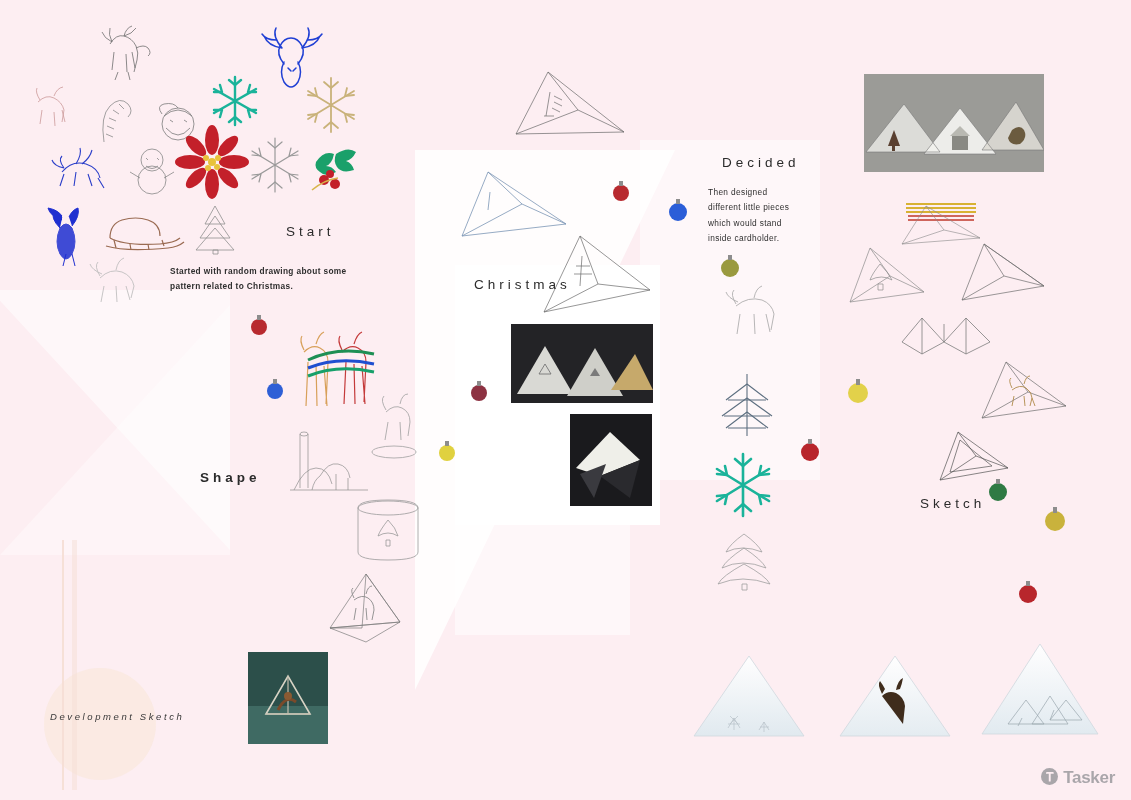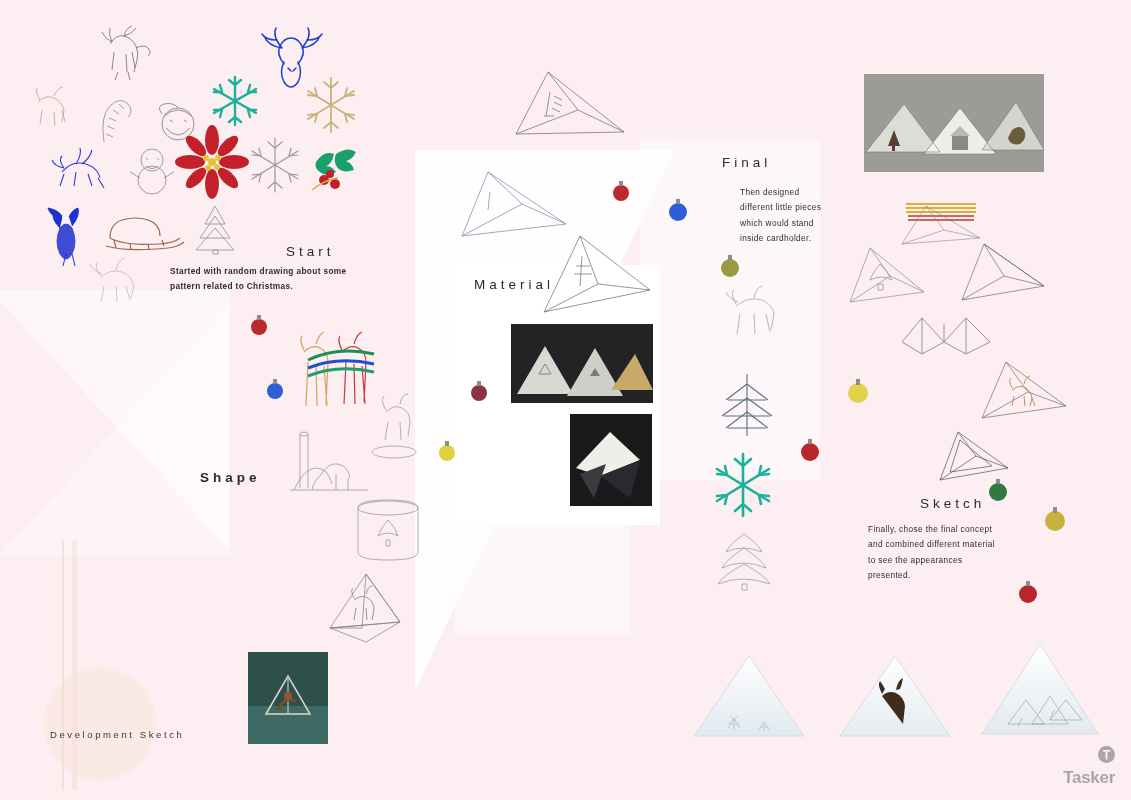"Final" div.sec-title { text: Final -> Decided }
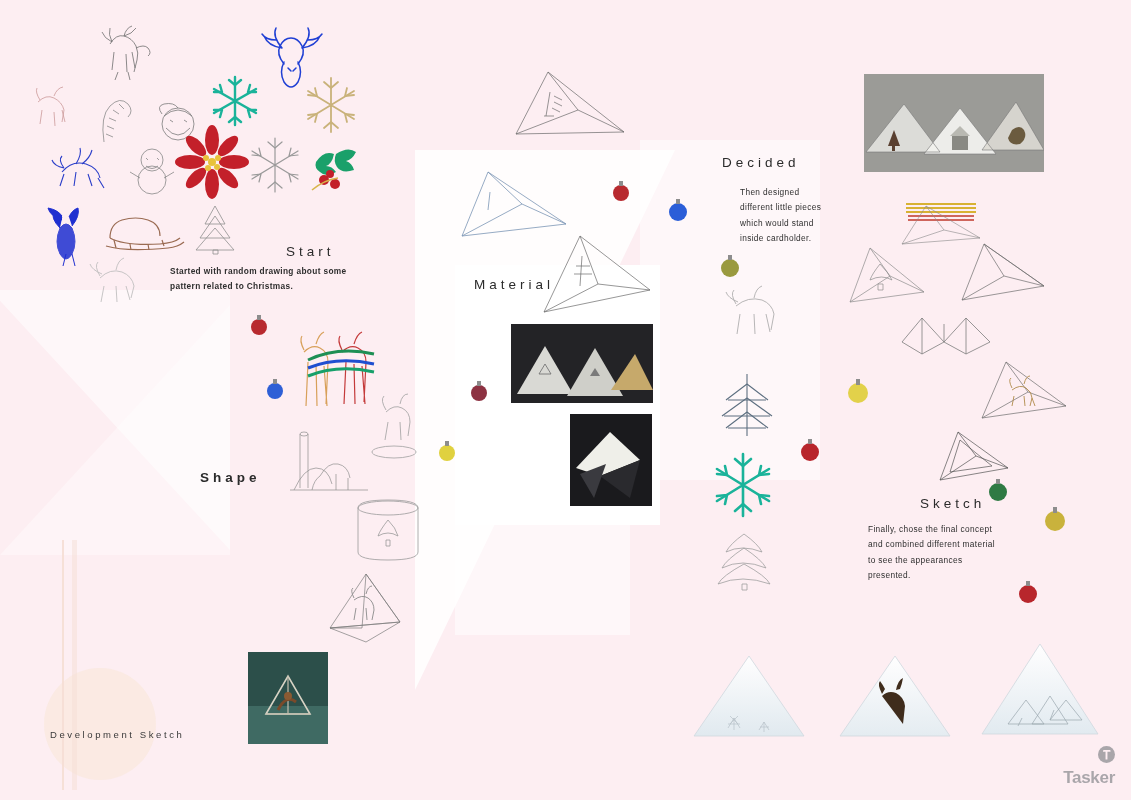"Then designed different little pieces" div.sec-body { margin-left: 32px -> none }
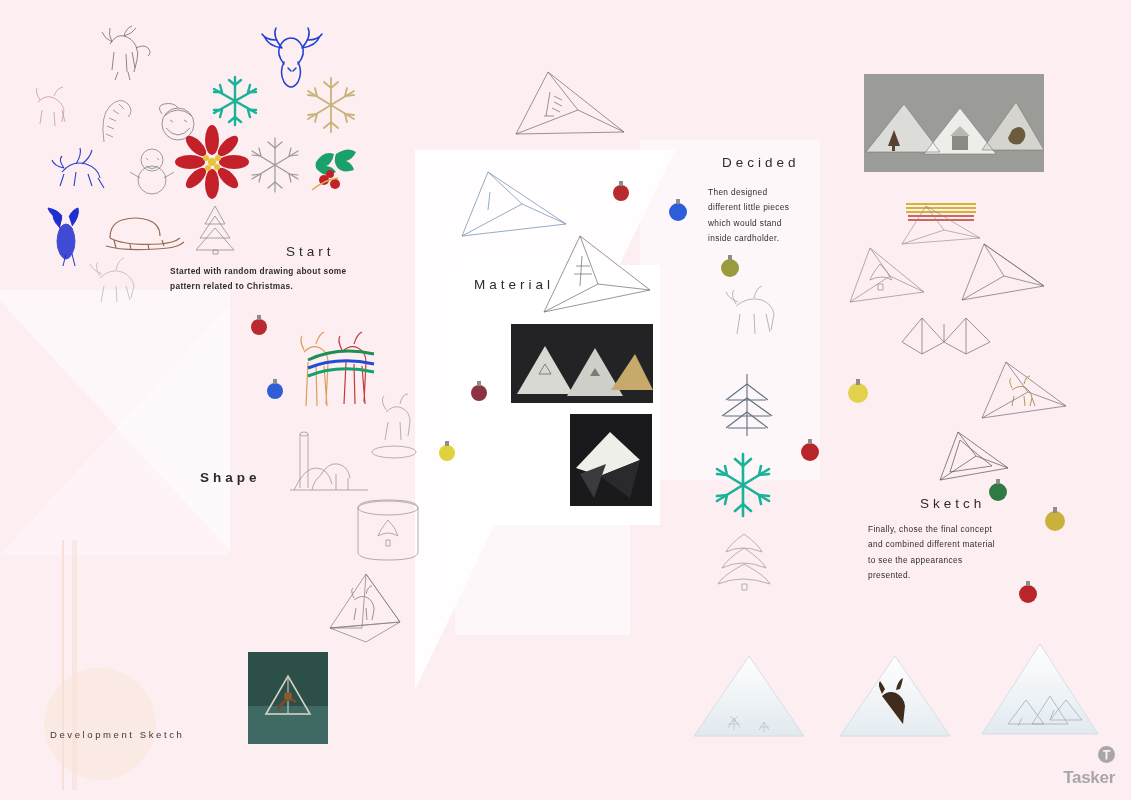"Start" div.sec-title { top: 244px -> 224px }
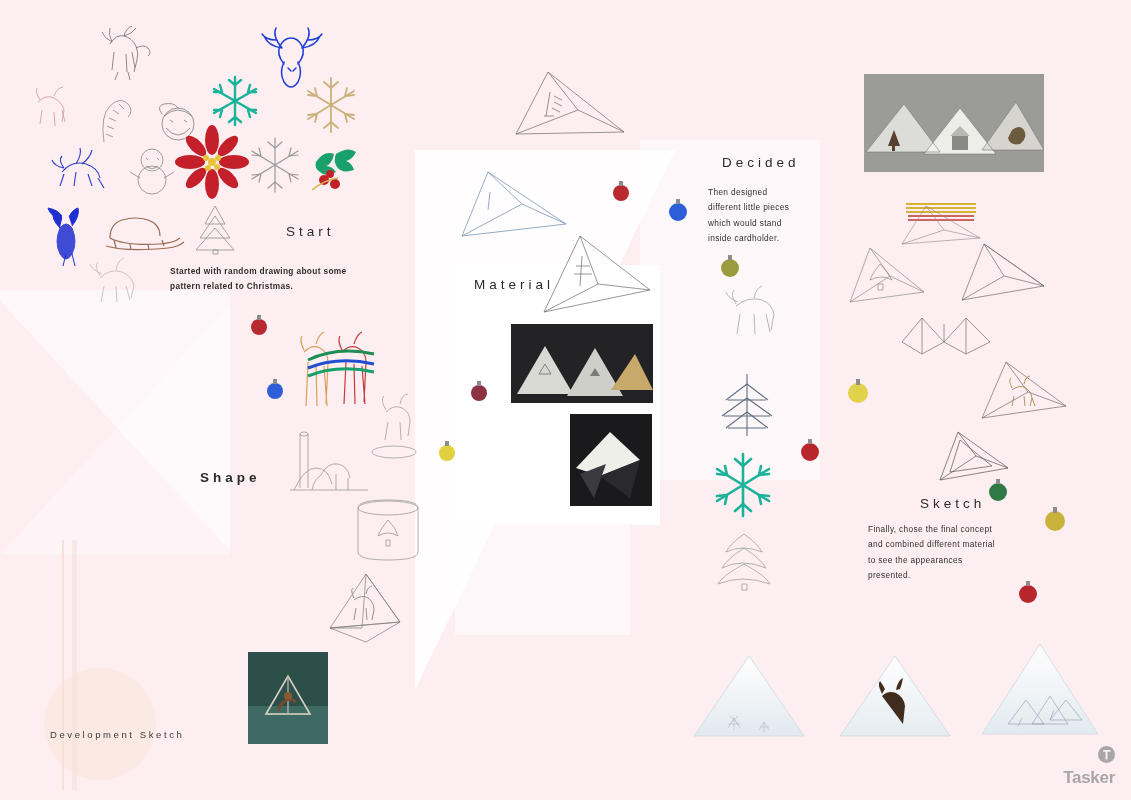"Material" div.sec-title { text: Material -> Christmas }
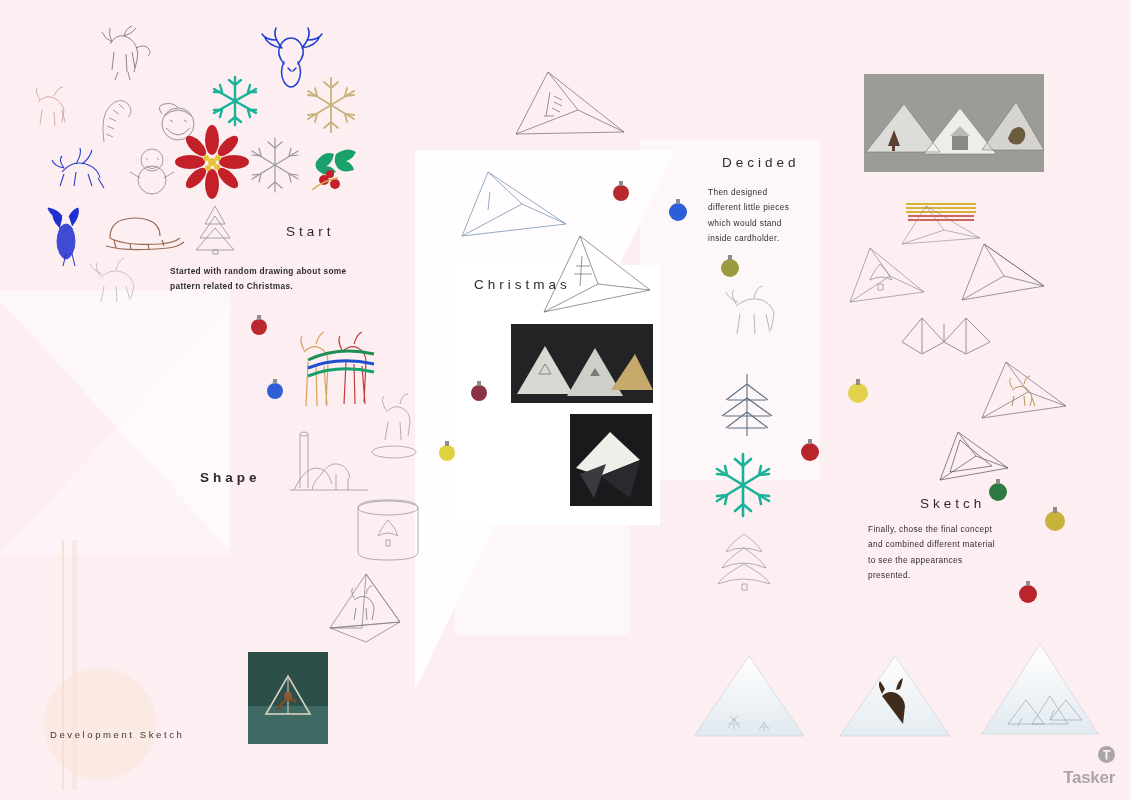"Finally, chose the final concept" div.sec-body { html: <div>Finally, chose the final concept and combined different material to see the appearances presented.</div> -> none }
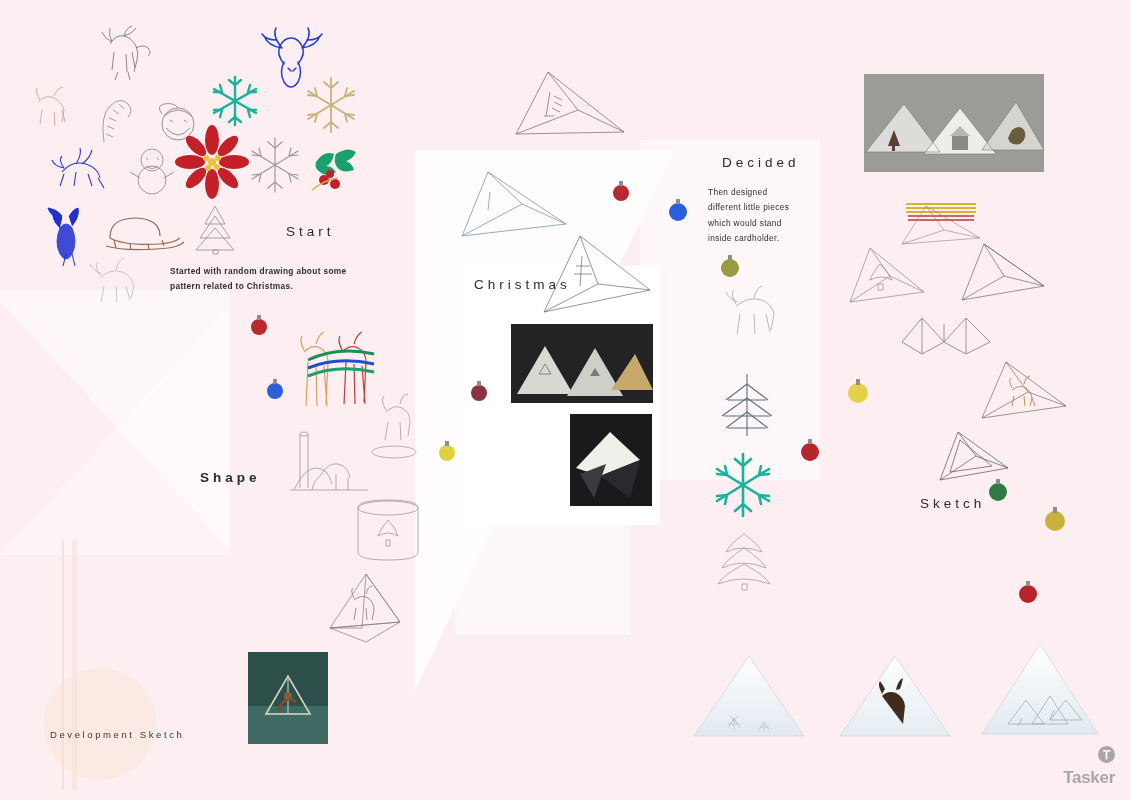"Development Sketch" div.footer-label { font-style: none -> italic; top: 729px -> 711px }
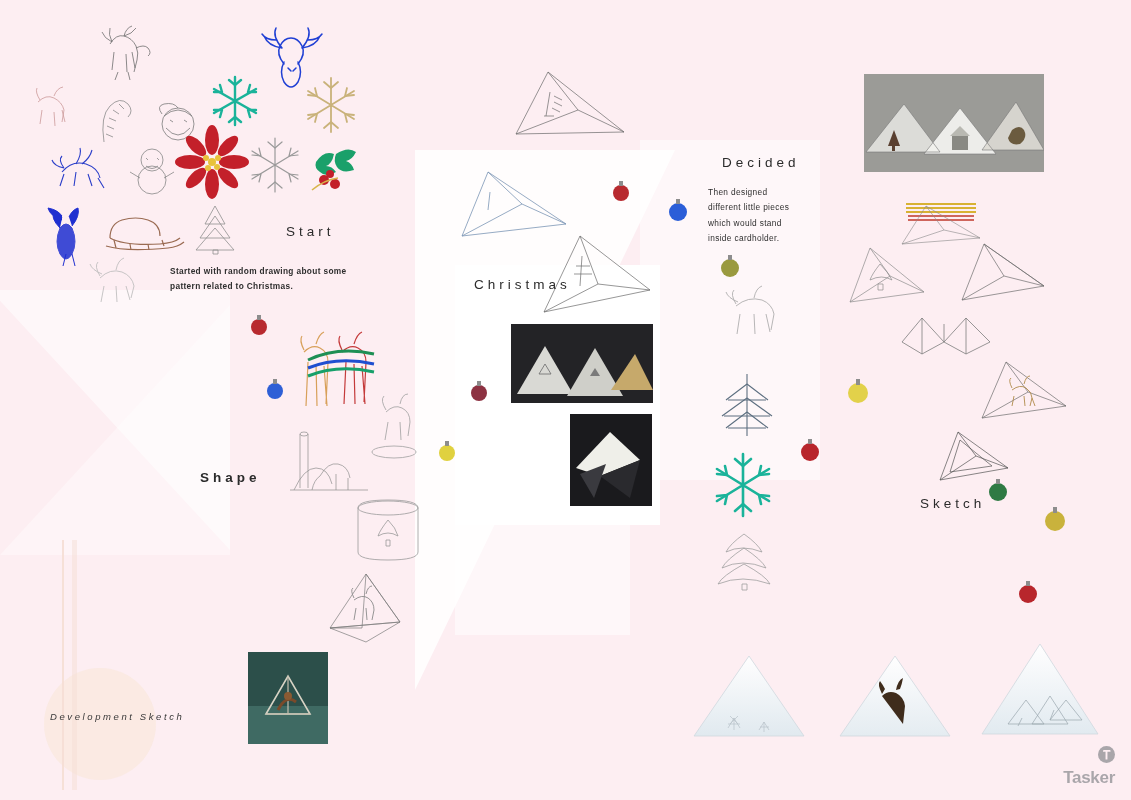"Tasker" .watermark { align-items: flex-end -> flex-start; flex-direction: column -> none }
